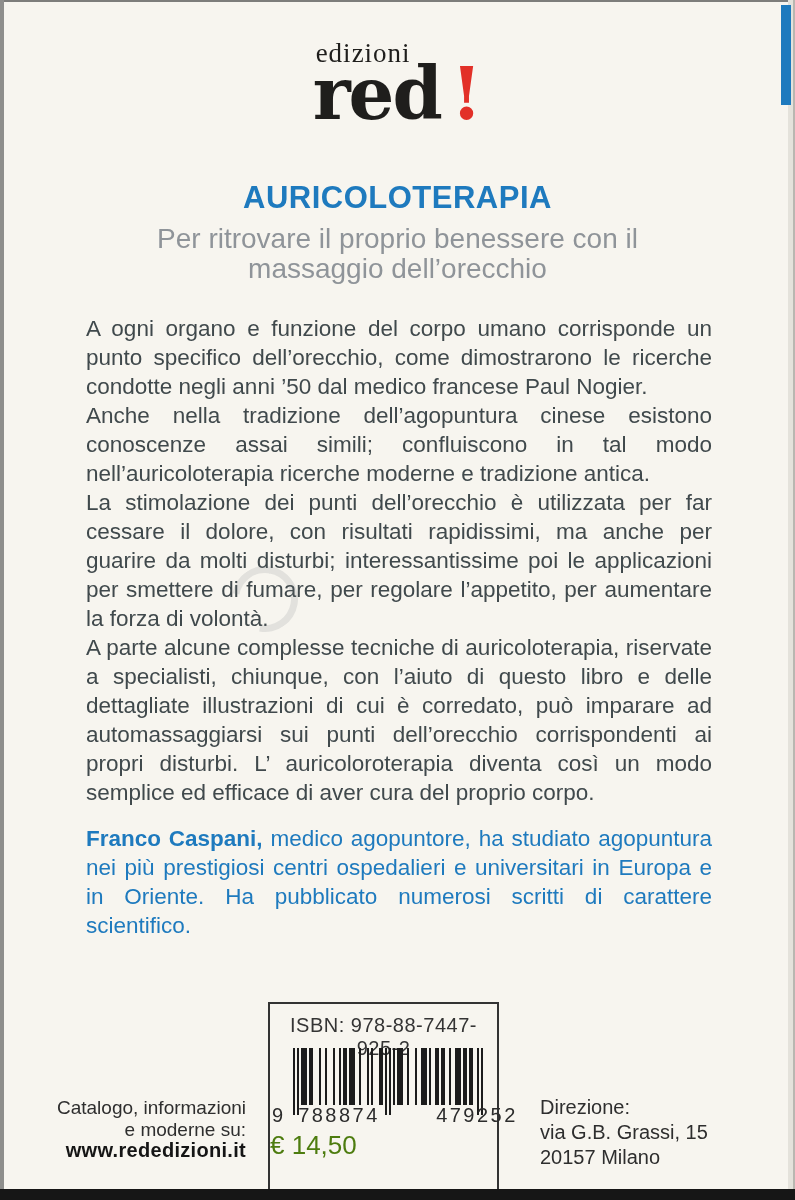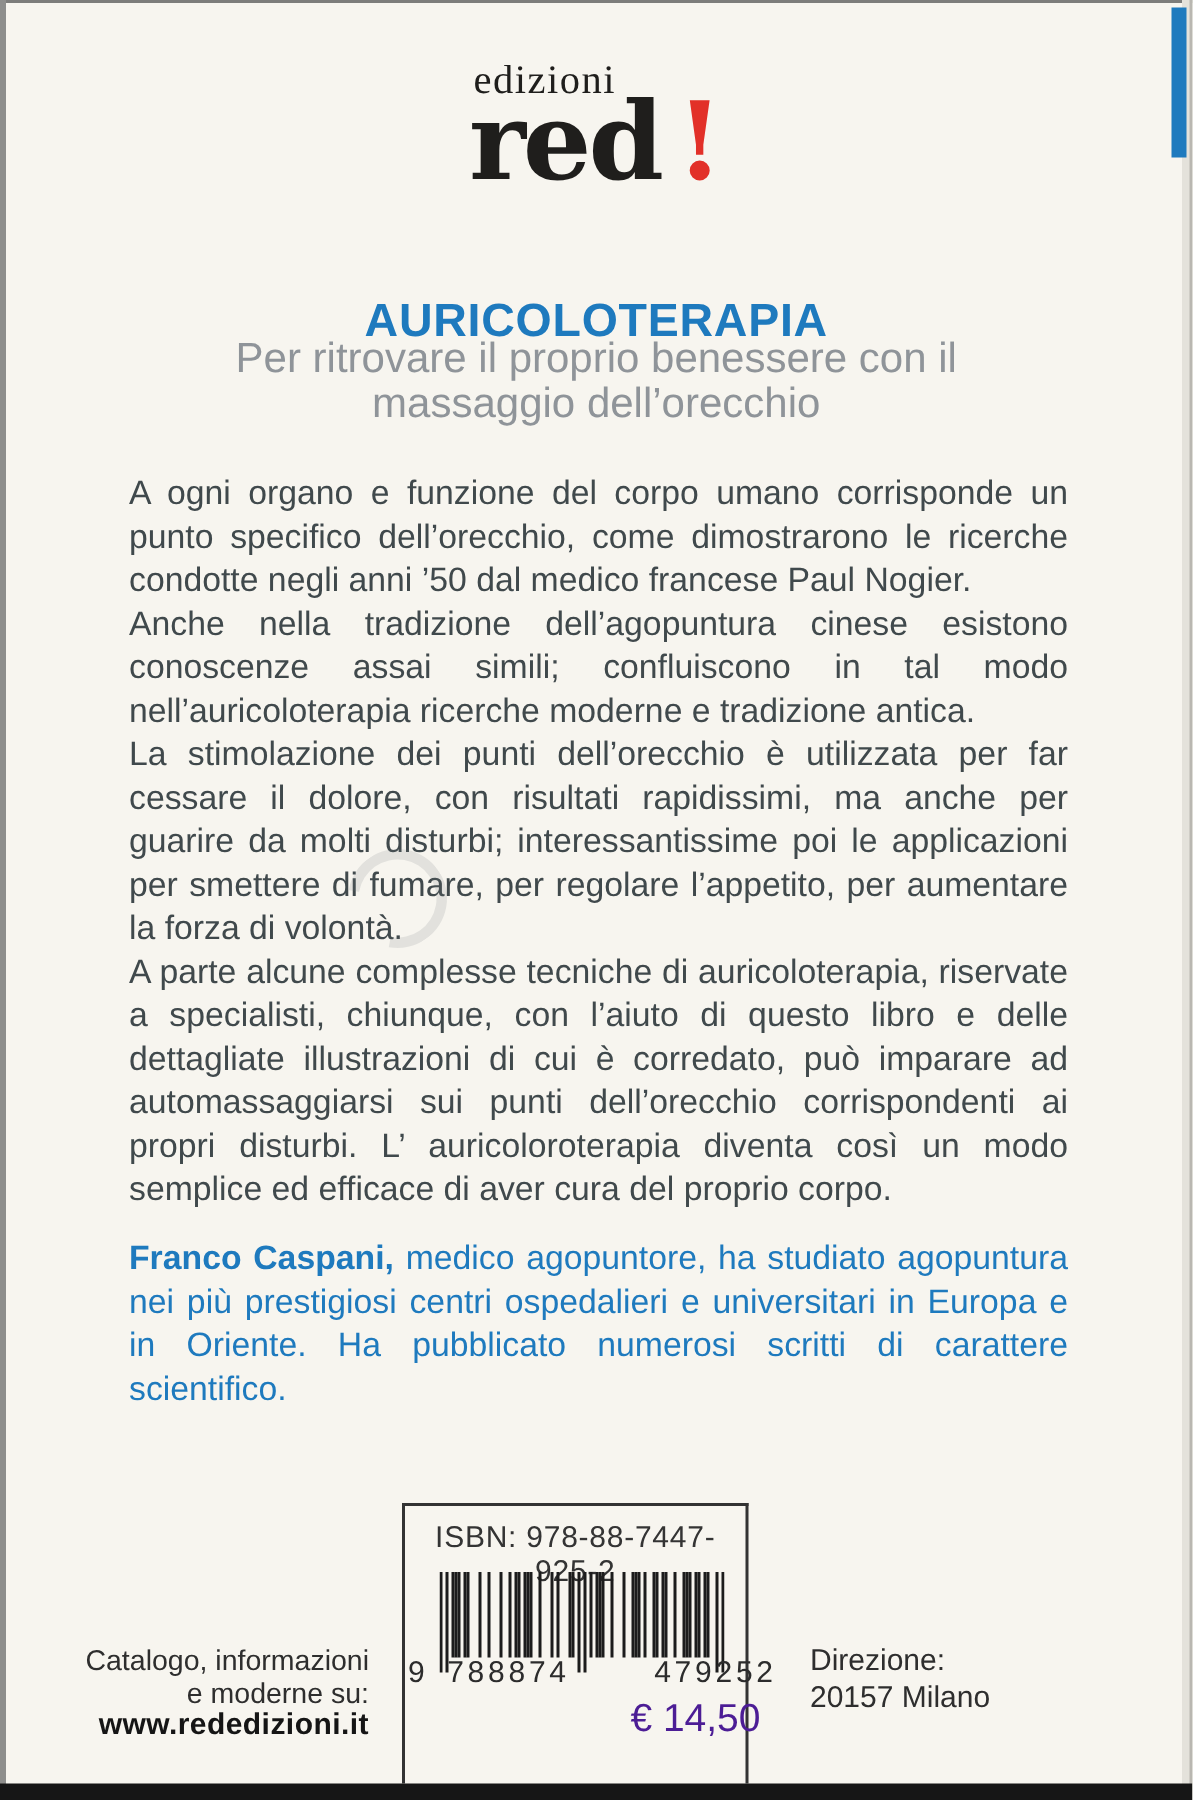"AURICOLOTERAPIA" .title { margin-top: 16px -> none }
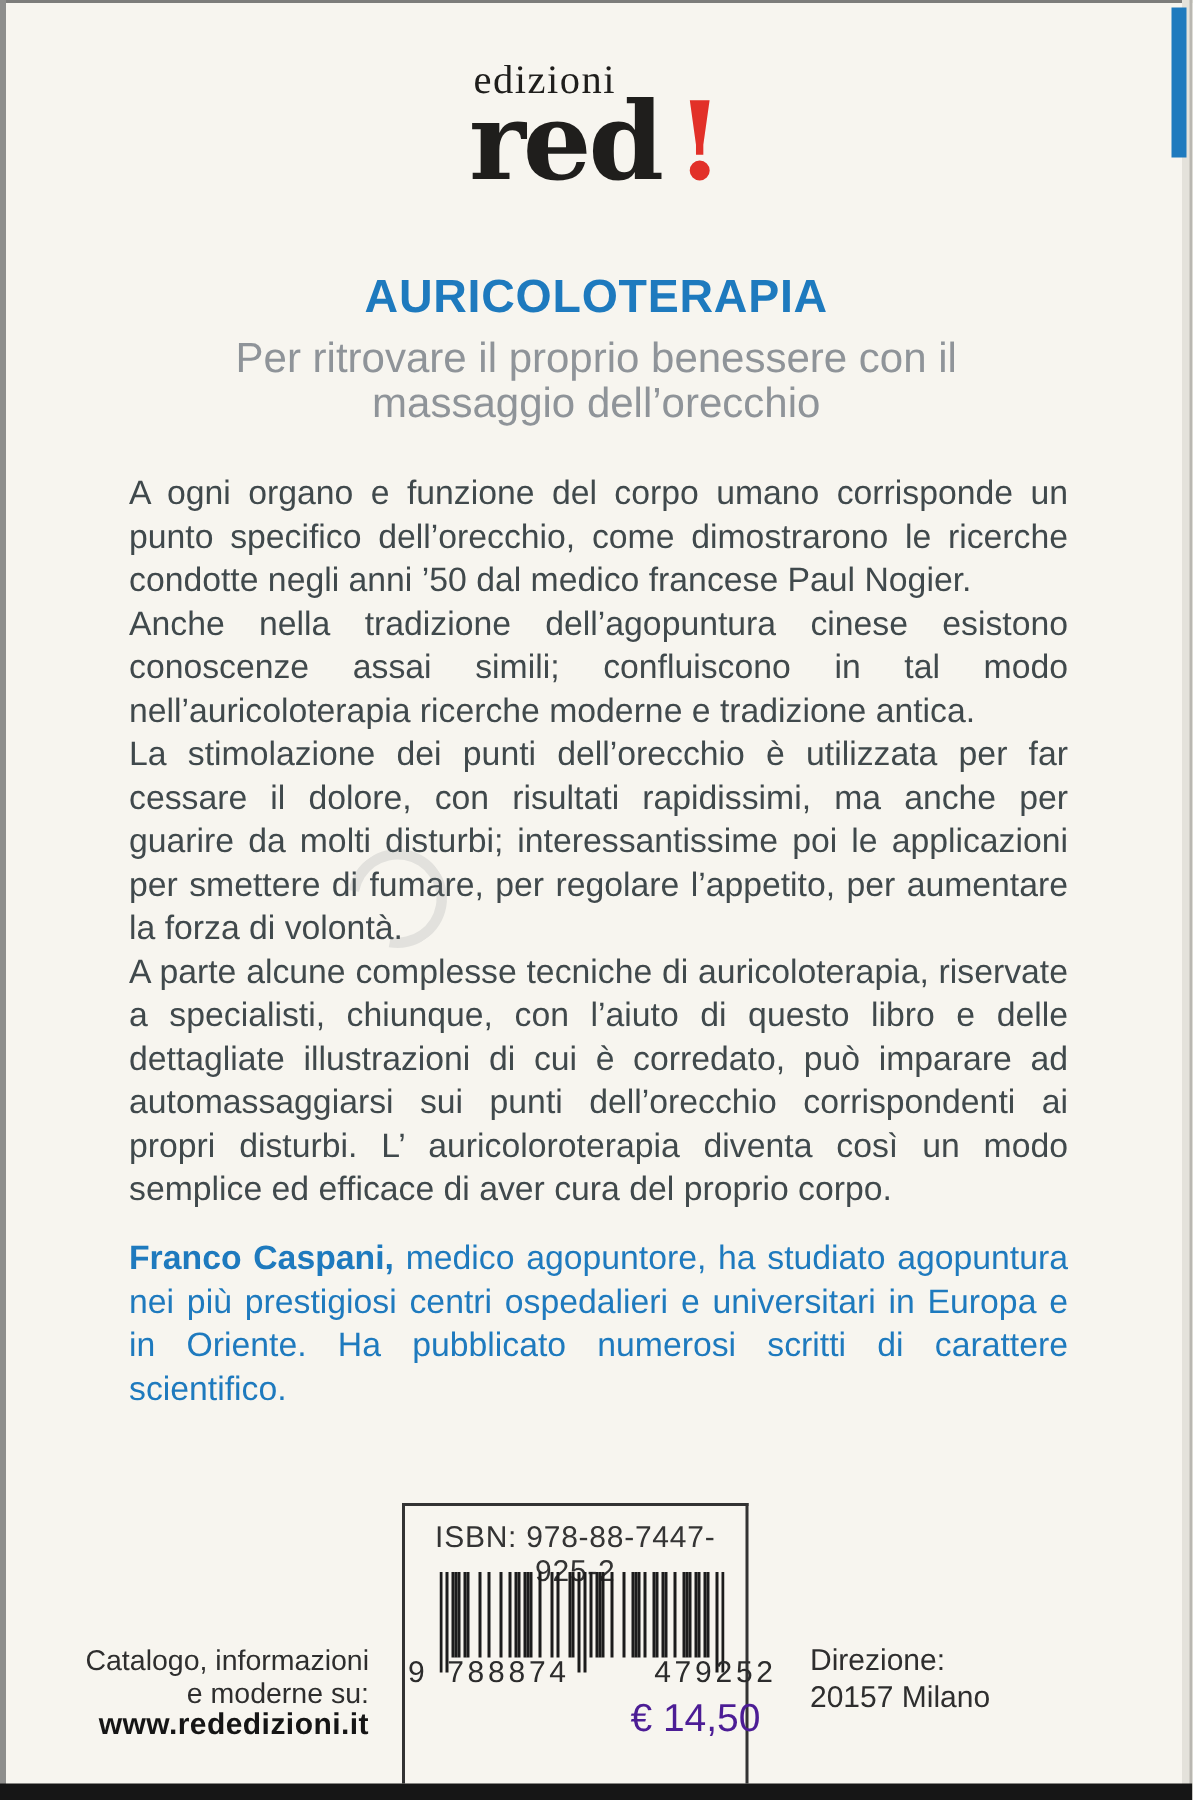"€ 14,50" .price { color: #4c1d95 -> #4d7c0f; text-align: right -> left }
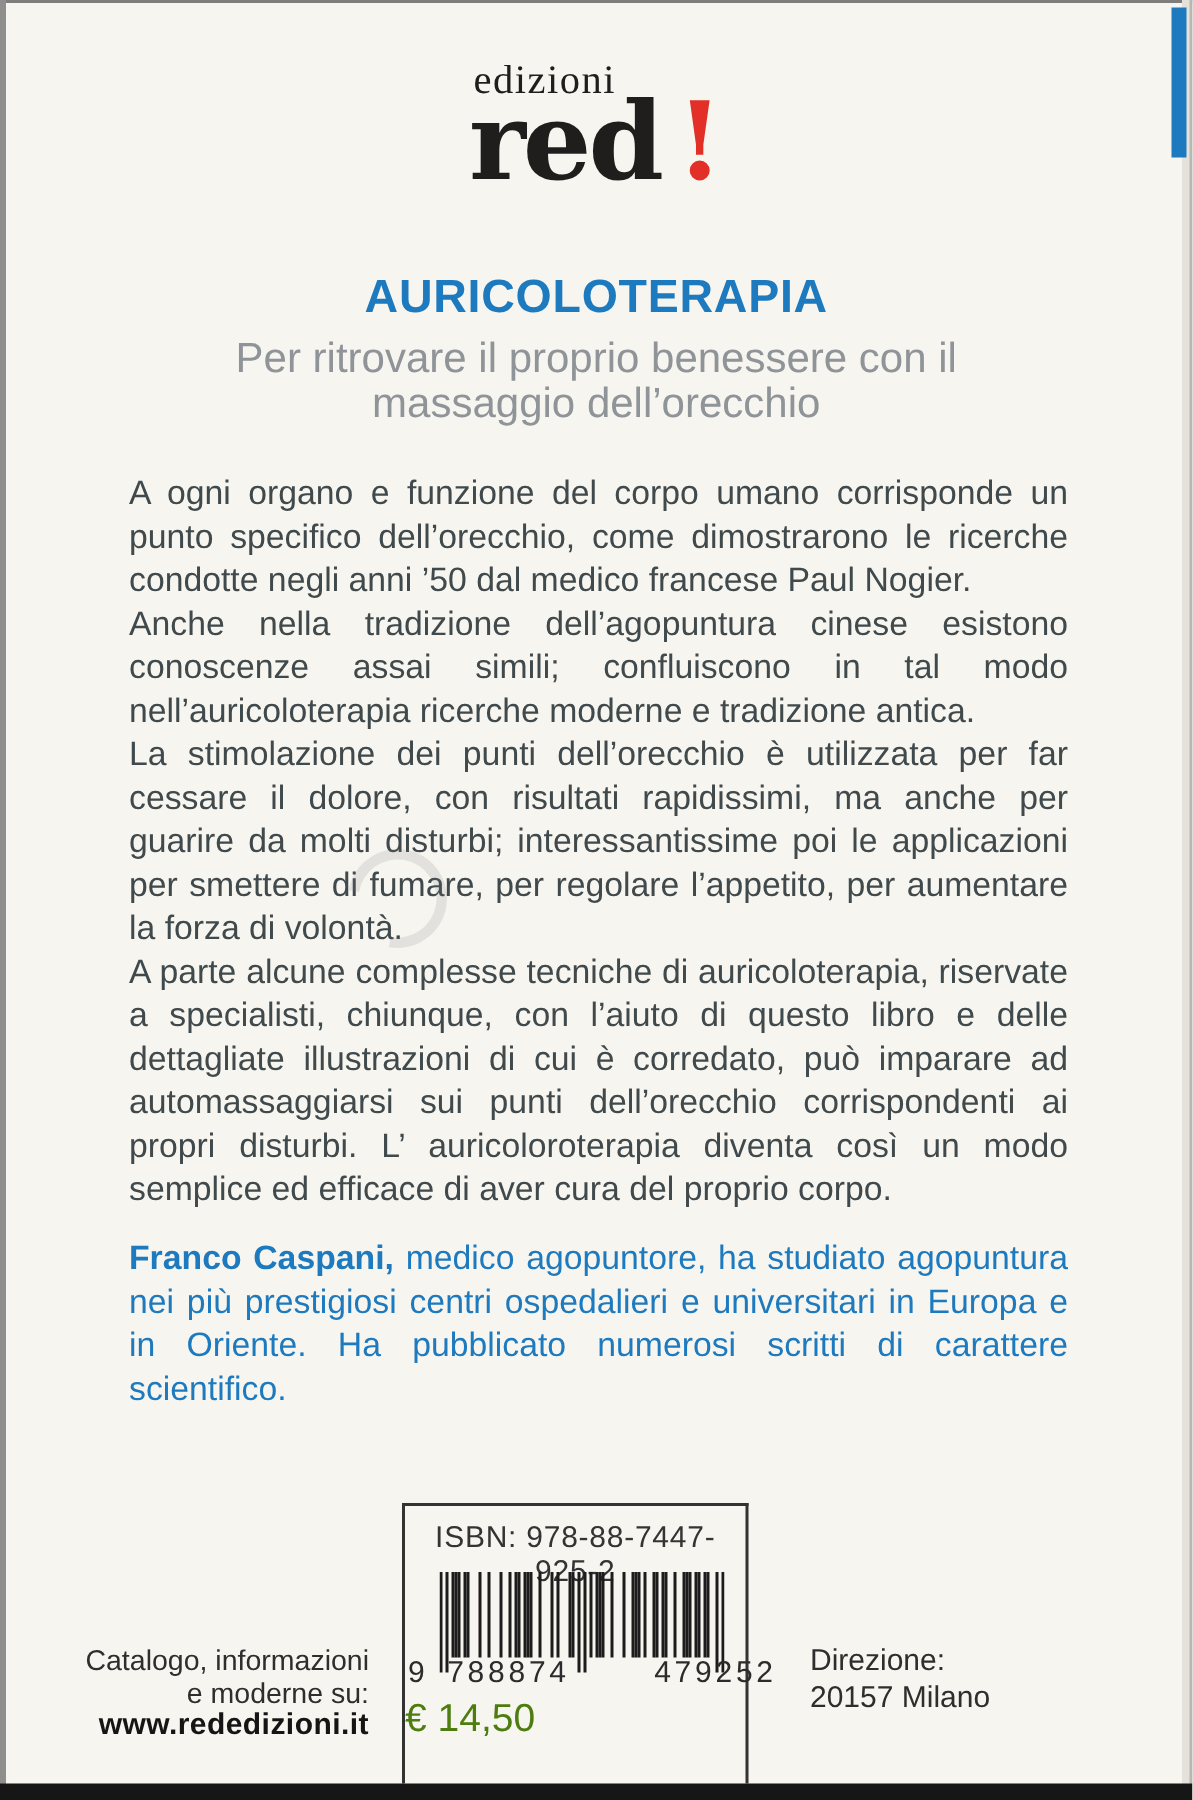"via G.B. Grassi, 15" div { html: none -> <div>via G.B. Grassi, 15</div> }
